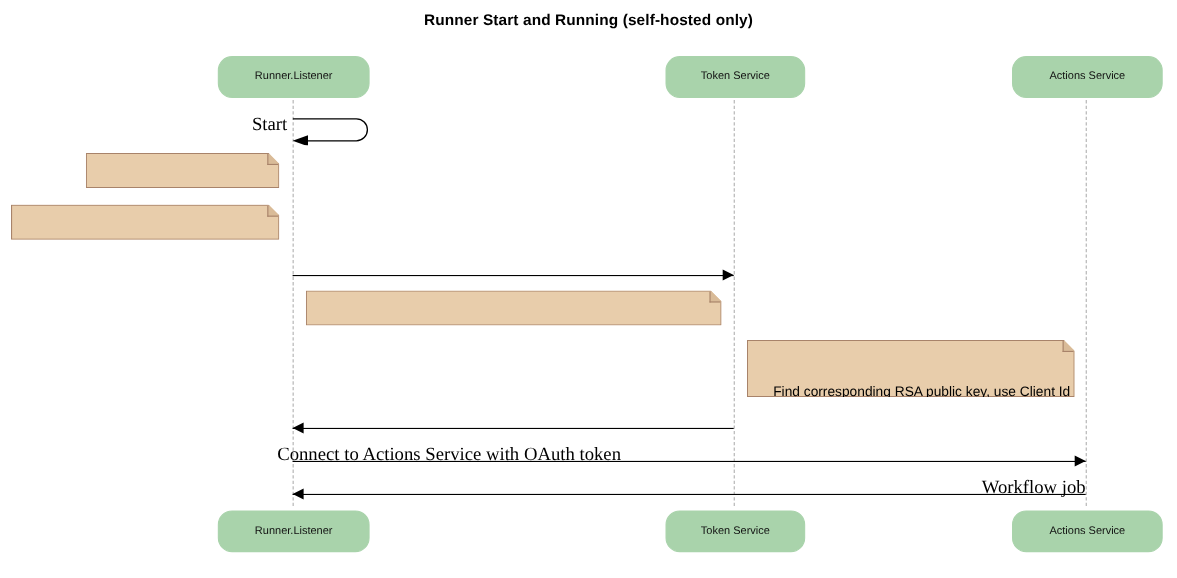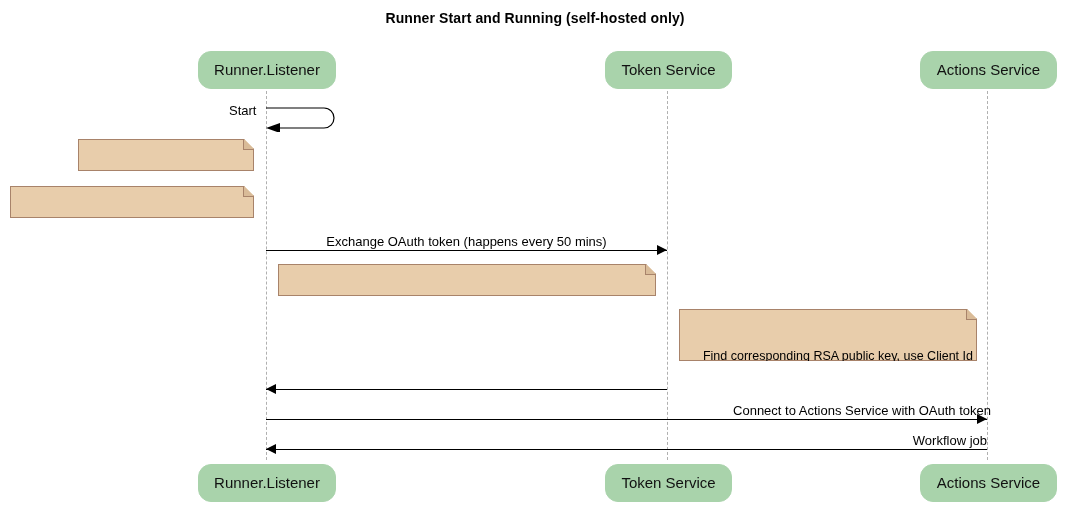"Runner.Listener" .participant { font-size: 15px -> 10px }
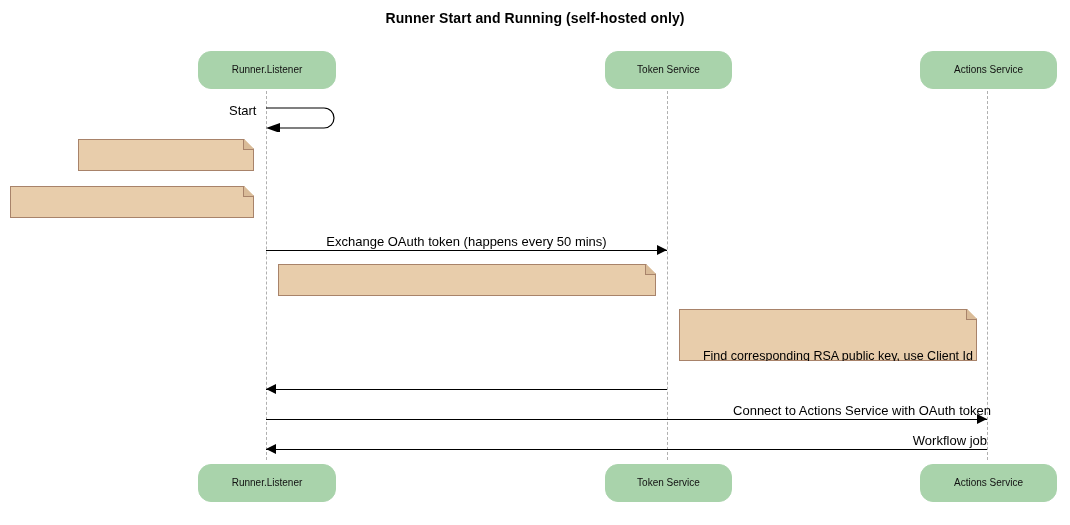"Start" .msg-label { font-family: none -> Liberation Serif, serif; font-size: 13px -> 17px }
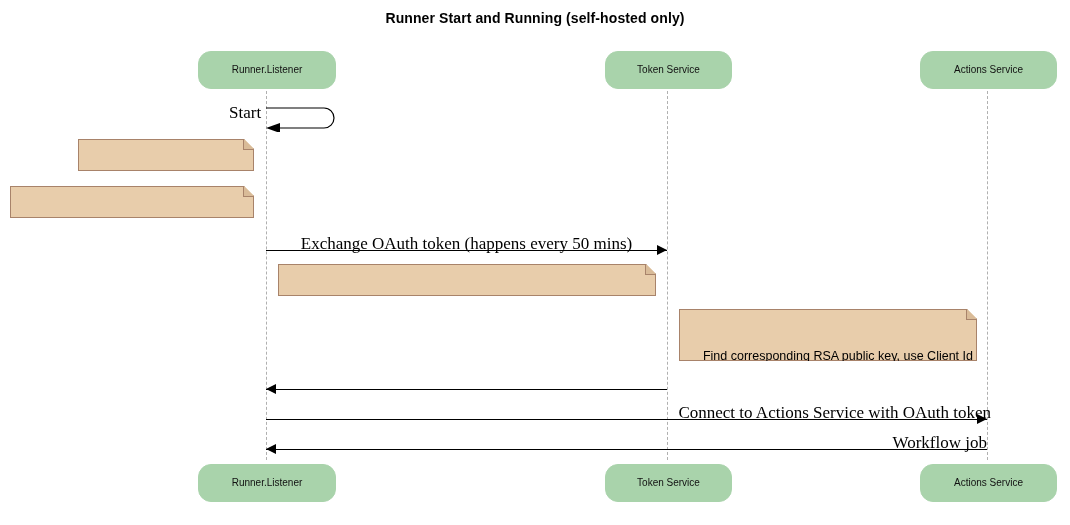"Exchange OAuth token (happens every" div.msg-label { html: <div>Exchange OAuth token (happens every 50 mins)</div> -> none }
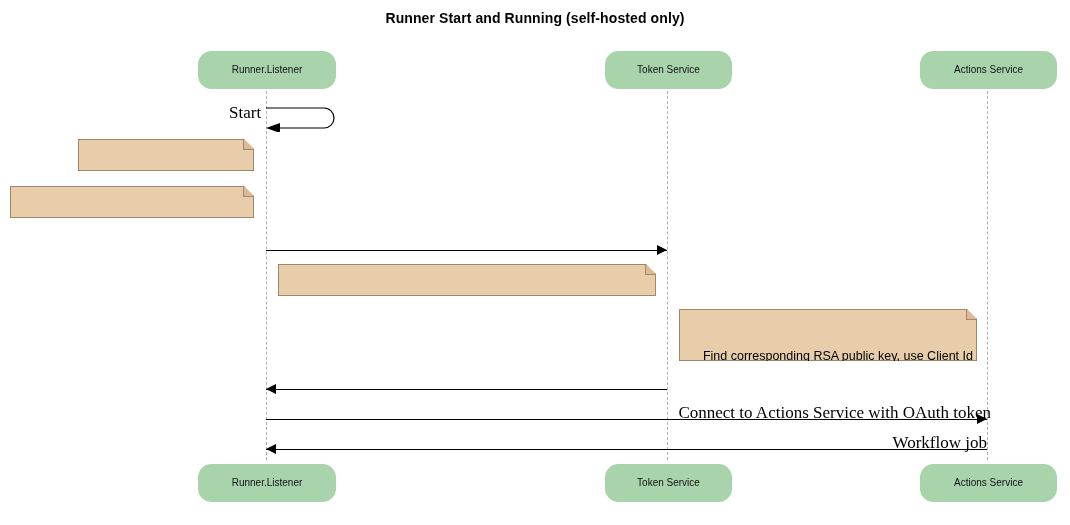"Connect to Actions Service with" div.msg-label { left: 270px -> 252px; text-align: right -> left }
